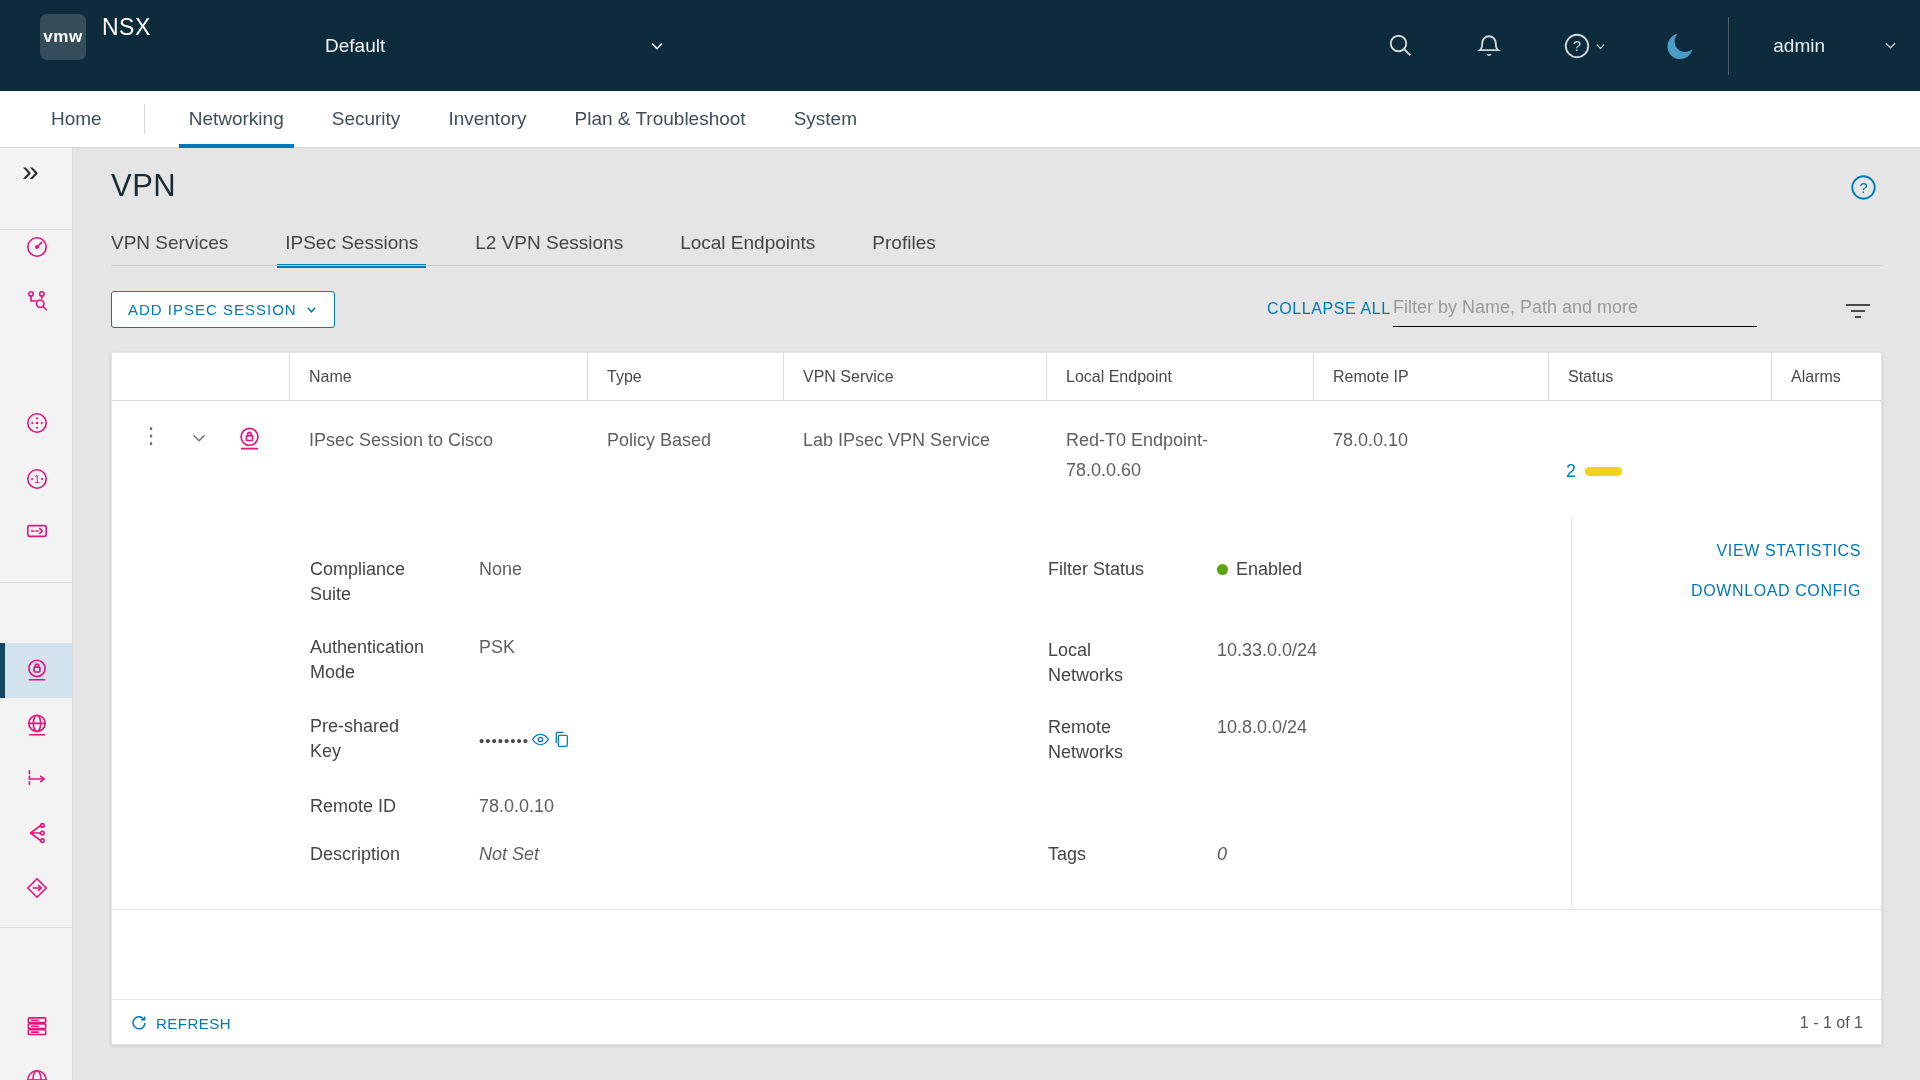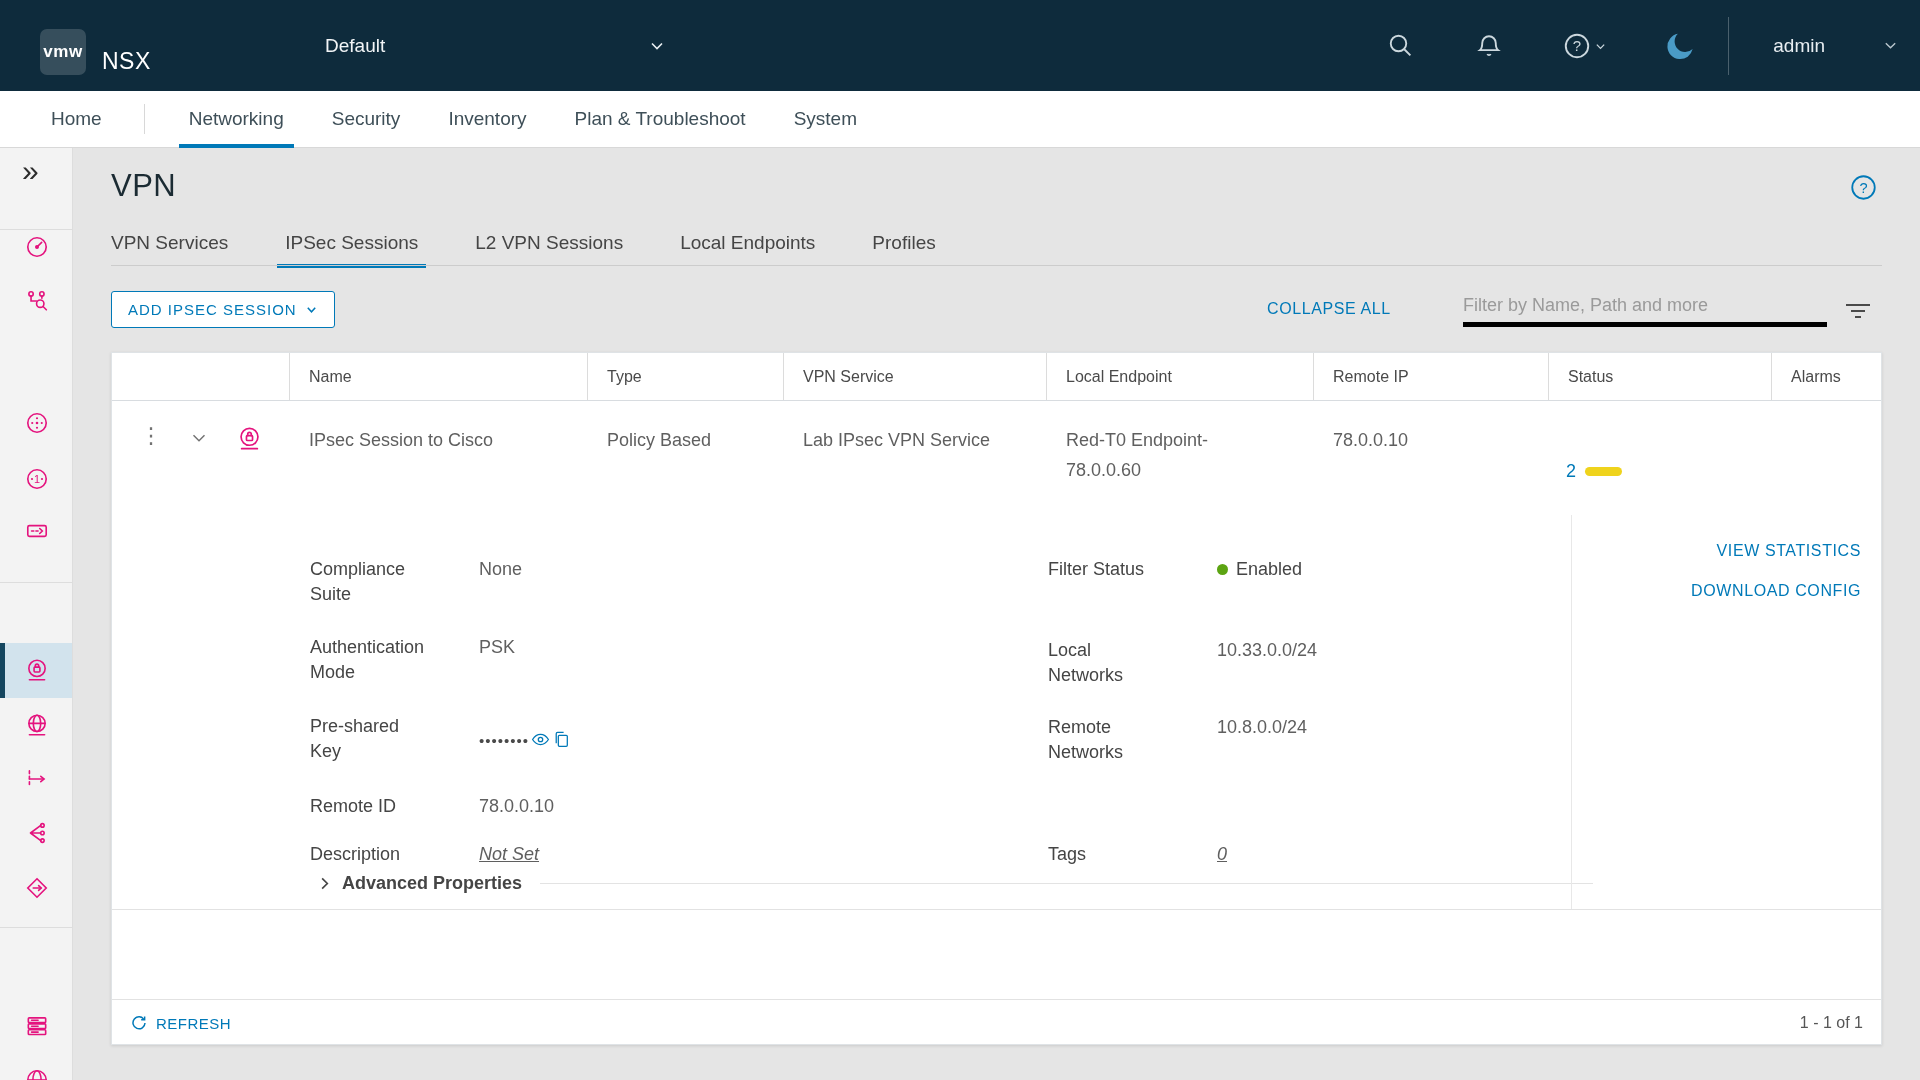"vmw" .brand { align-items: flex-end -> flex-start; top: 29px -> 14px }
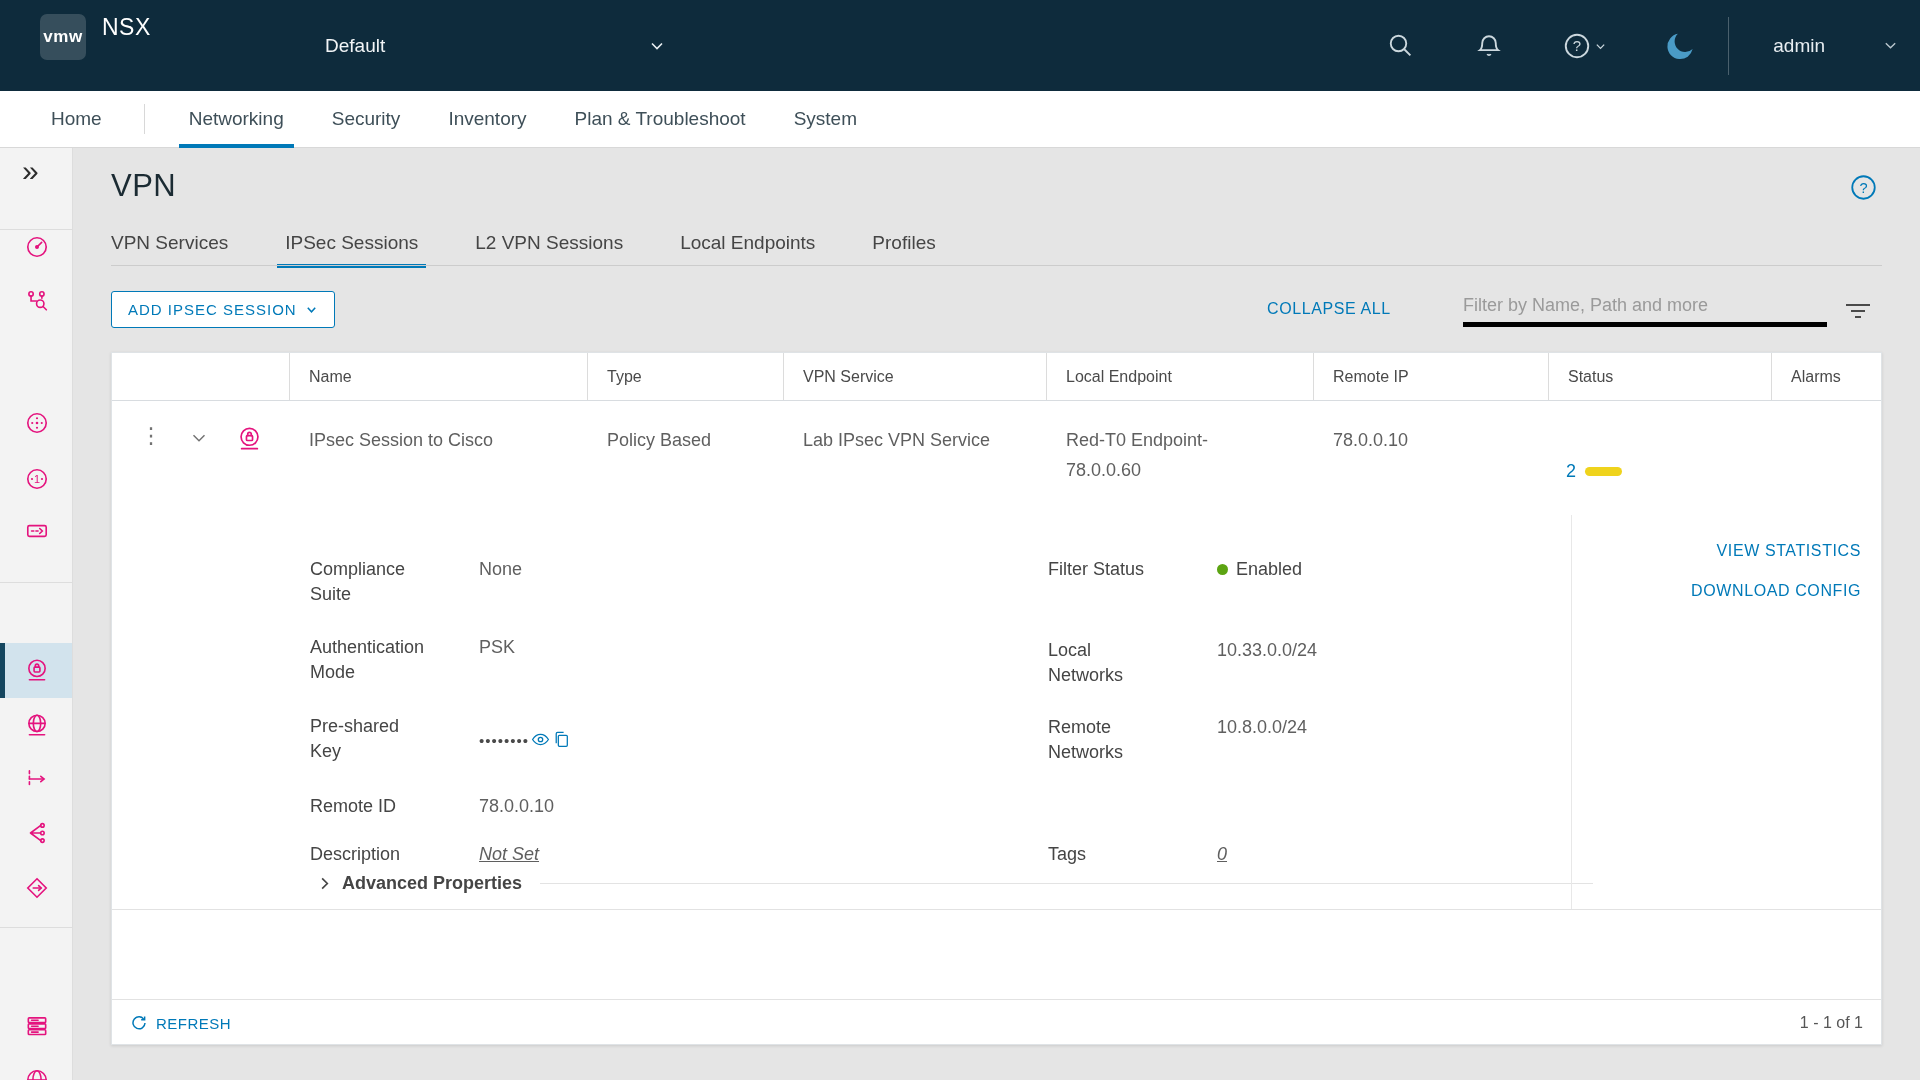"Filter by Name, Path and" .filter-box { border-bottom: 5px solid #000000 -> 1px solid #000000; left: 1390px -> 1320px }
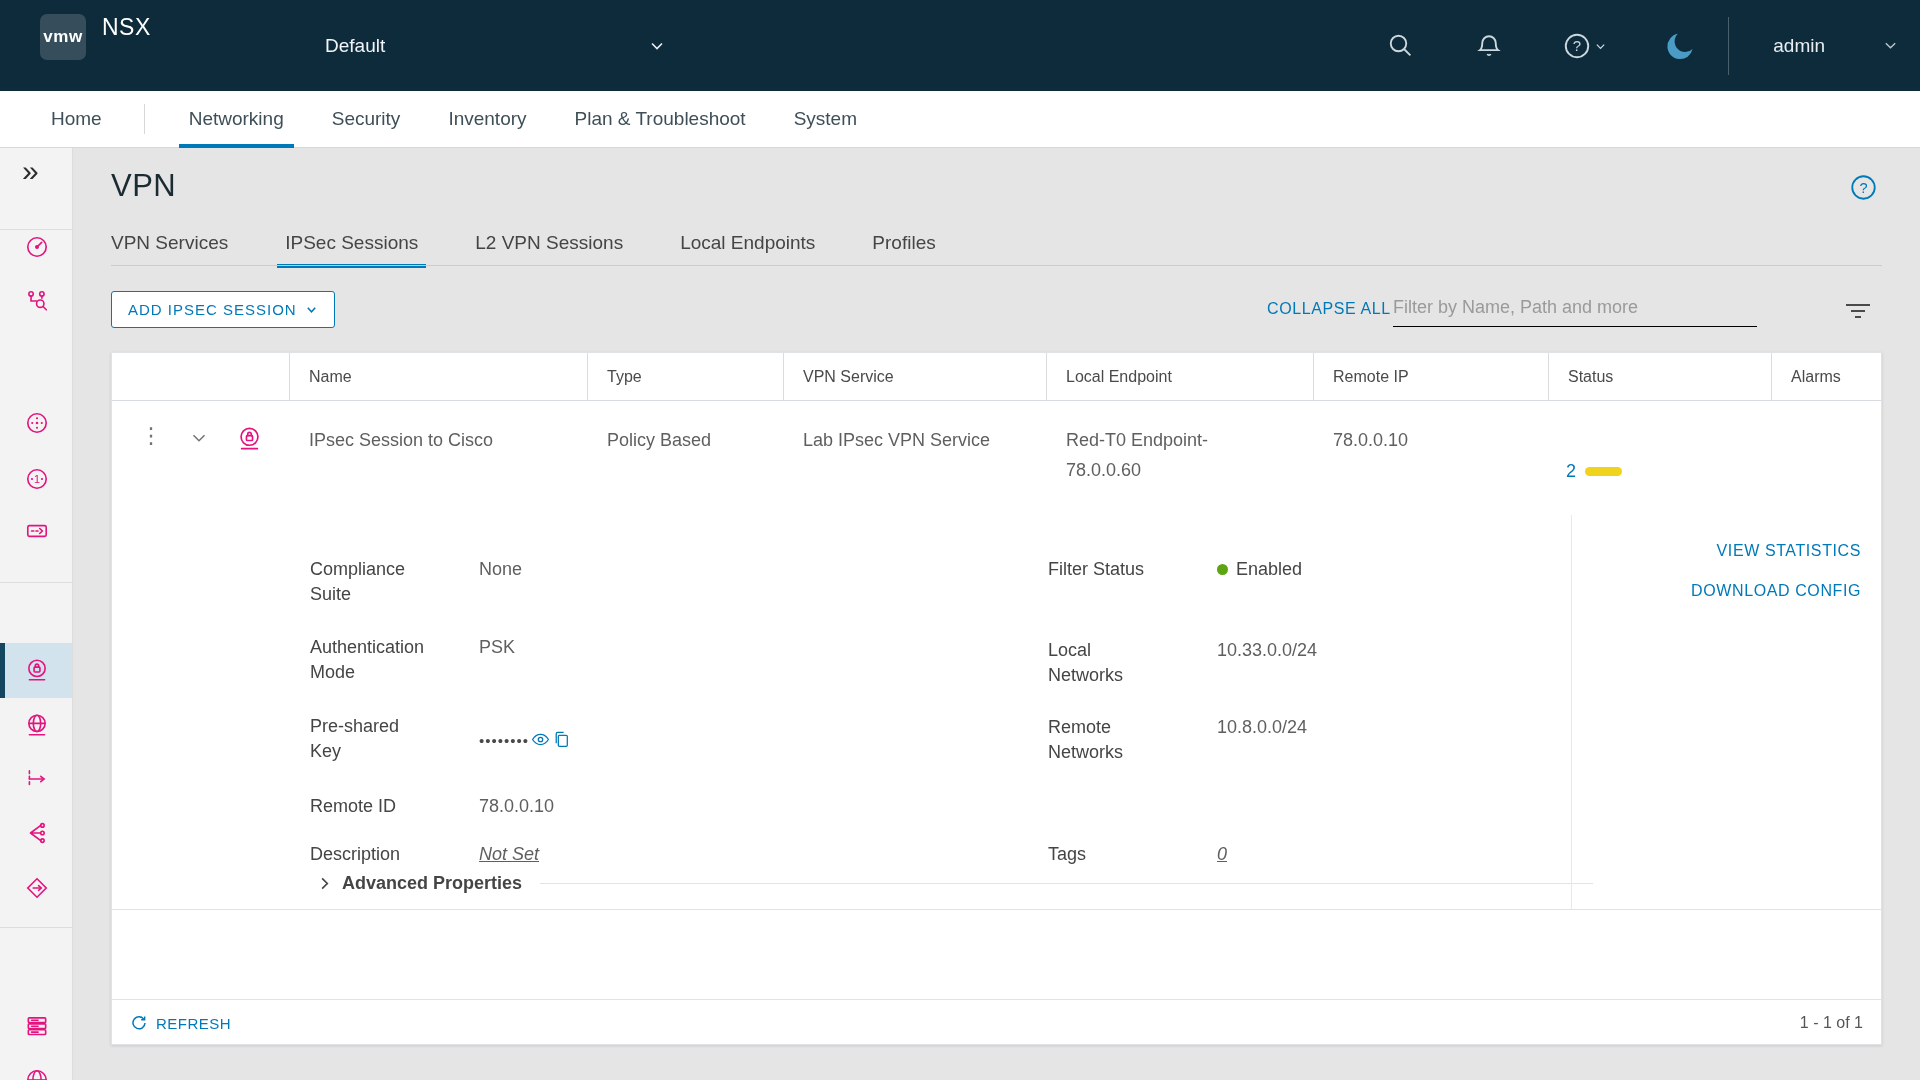"Not Set" .italic { text-decoration: underline -> none }
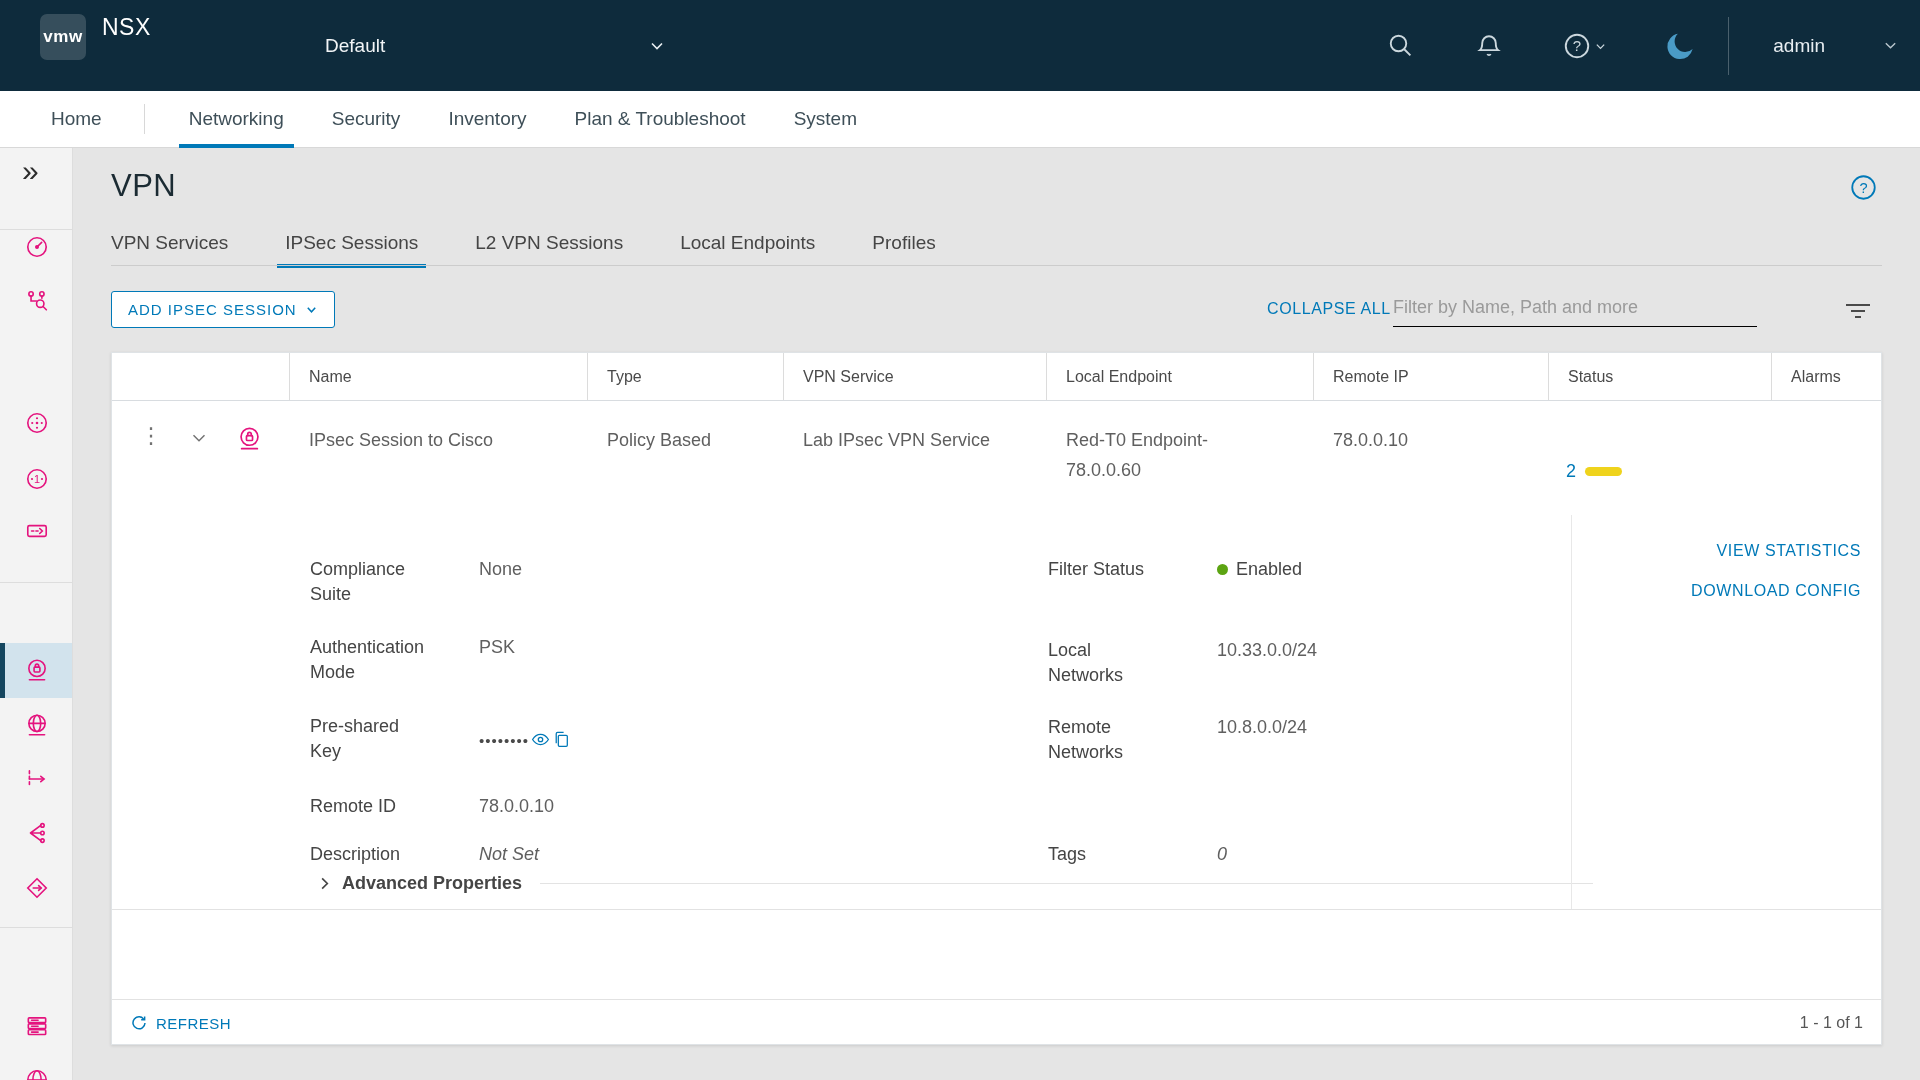"Advanced Properties" div.adv-row { html: <div> <svg> <polyline></polyline> </svg> <span>Advanced Properties</span> <span></span> </div> -> none }
